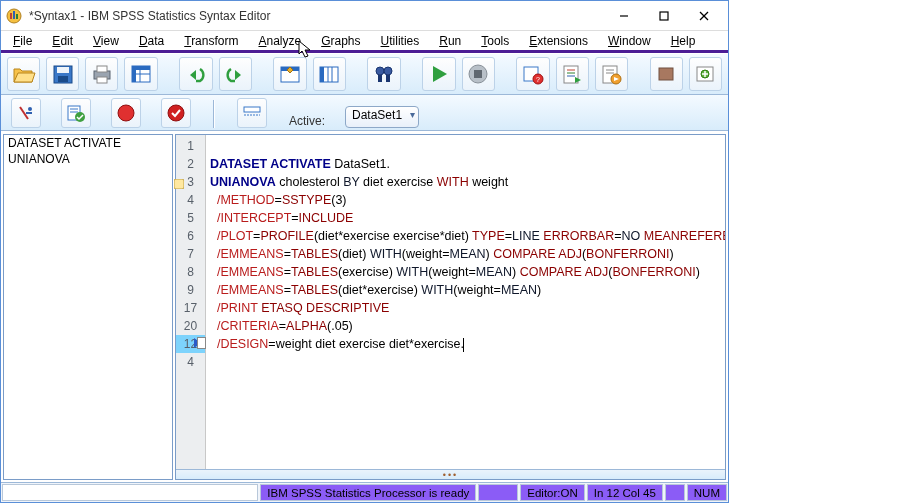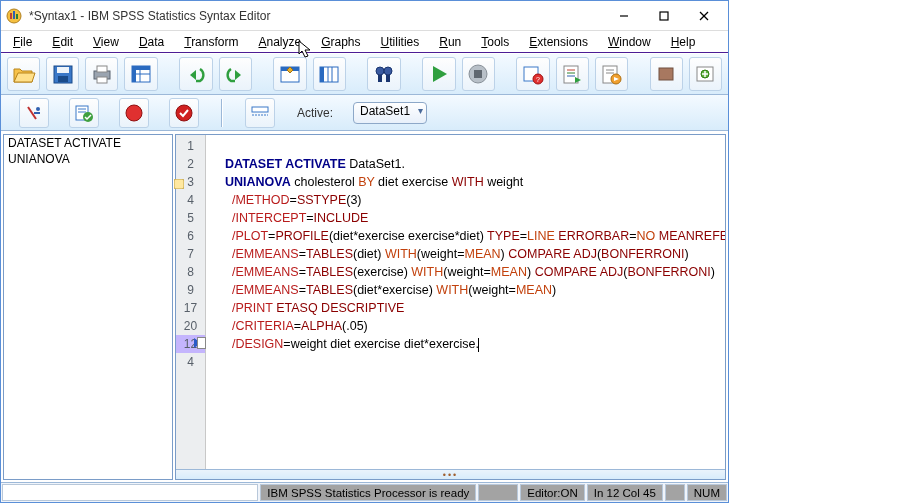"File" .menubar { border-bottom: 1px solid #4c1d95 -> 3px solid #4c1d95 }
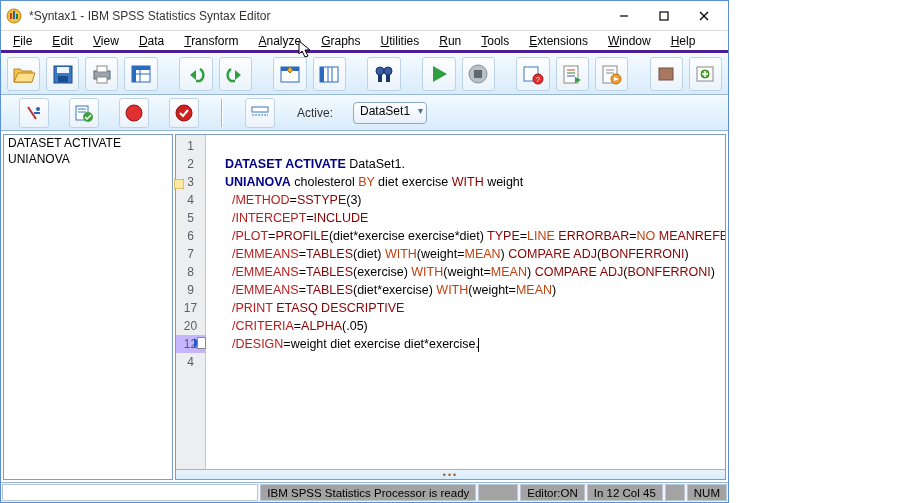"Active:" .toolbar2 { align-items: center -> flex-end; padding: 2px 18px -> 2px 10px }
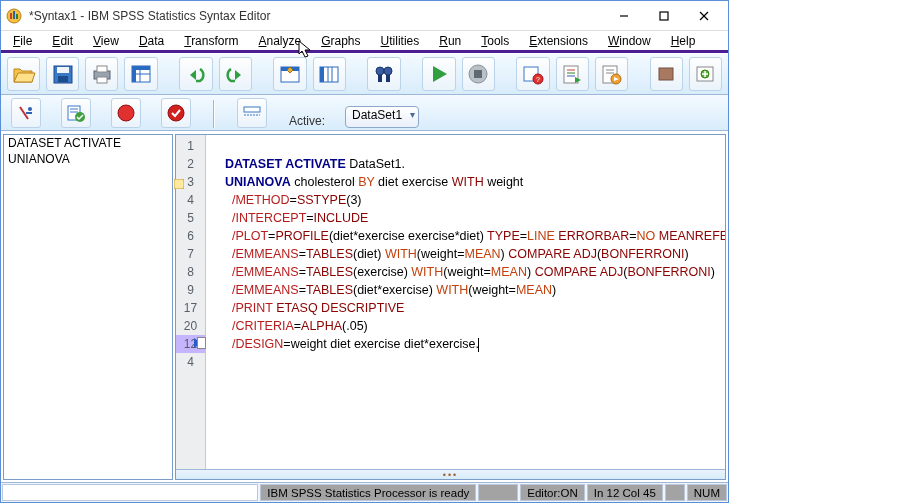"DATASET ACTIVATE DataSet1." .code { padding: 2px 19px -> 2px 4px }
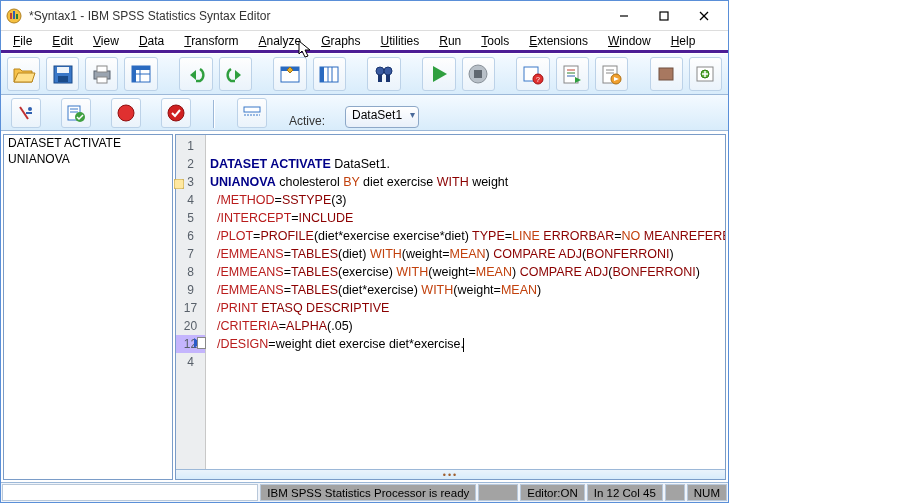"BY" .code .orange { color: #c2410c -> #0f172a }
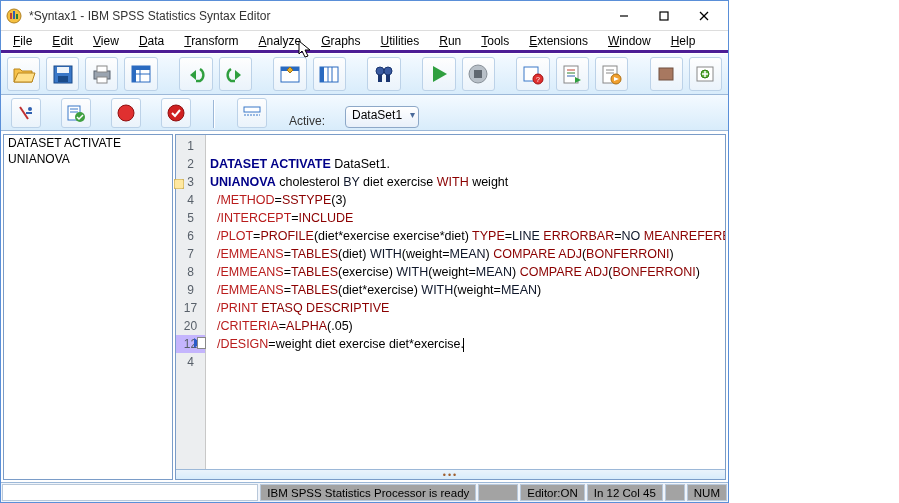"12" div.ln { background: #c4b5fd -> #7dd3fc }
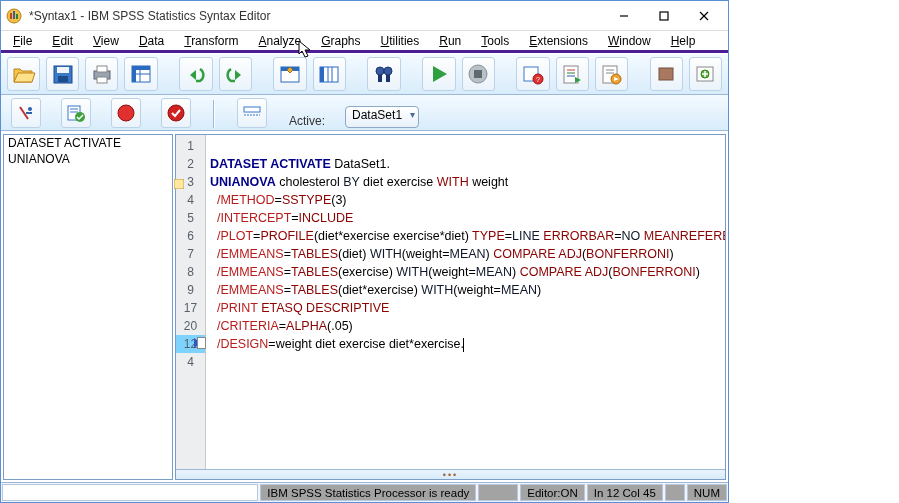"IBM SPSS Statistics Processor is" .statusbar .cell { background: #a3a3a3 -> #8b5cf6 }
